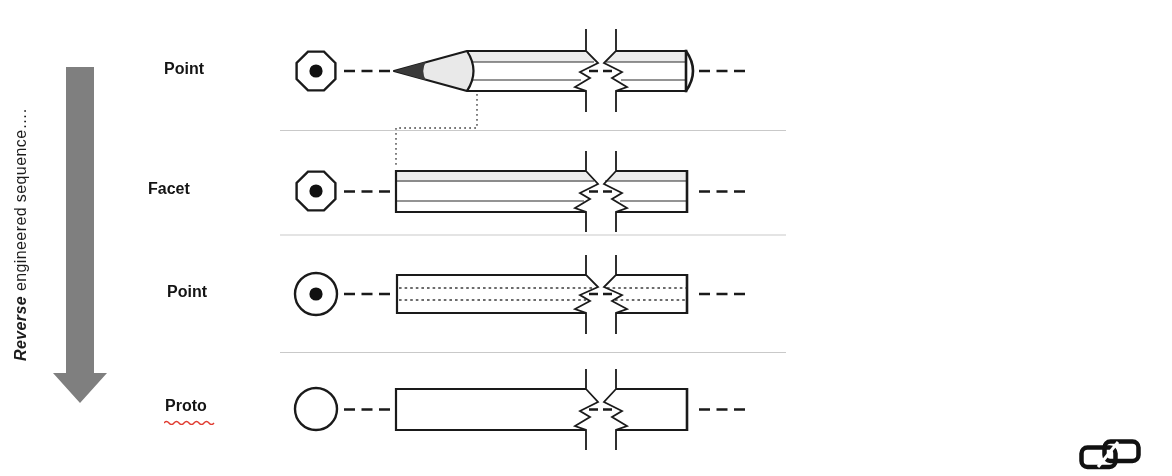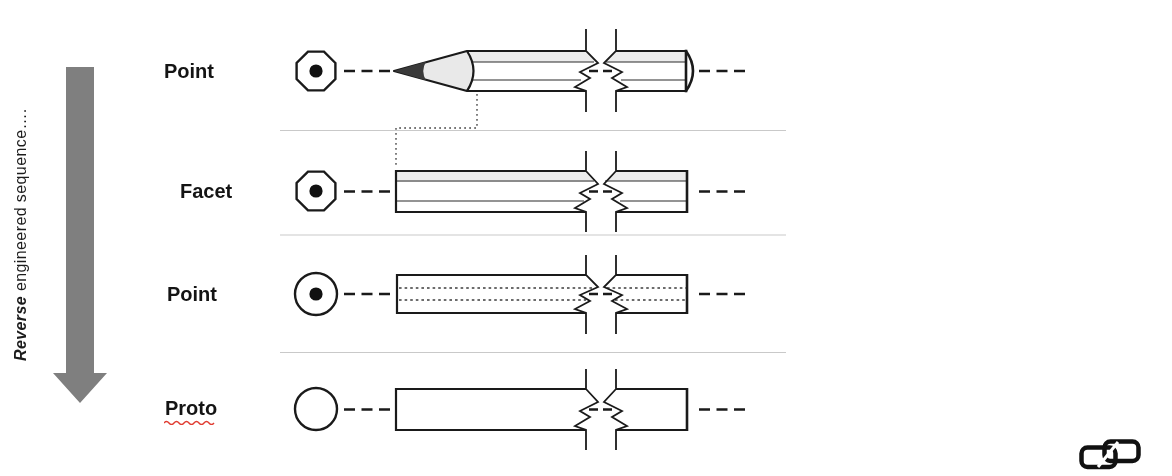"Point" .row-label { font-size: 20px -> 16px }
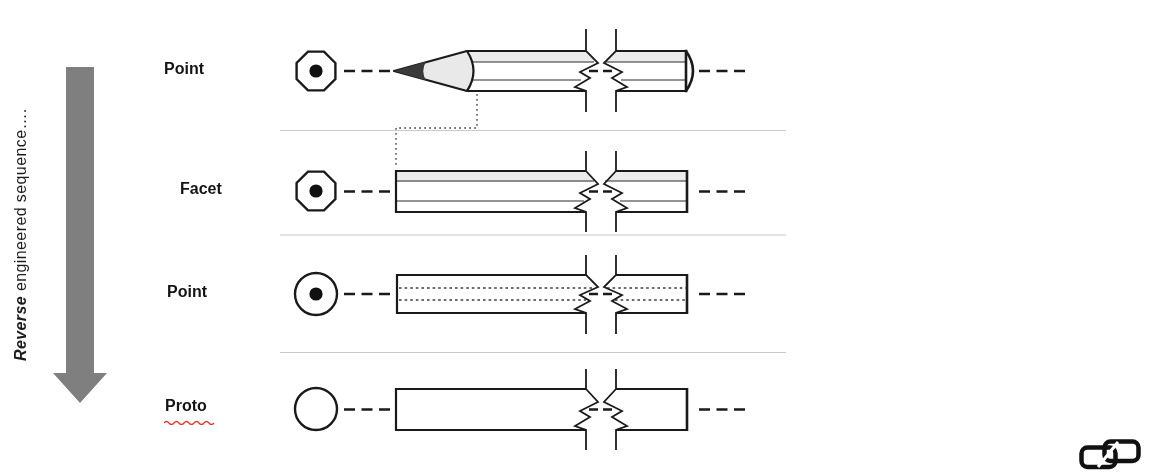"Facet" div.row-label { left: 180px -> 148px }
